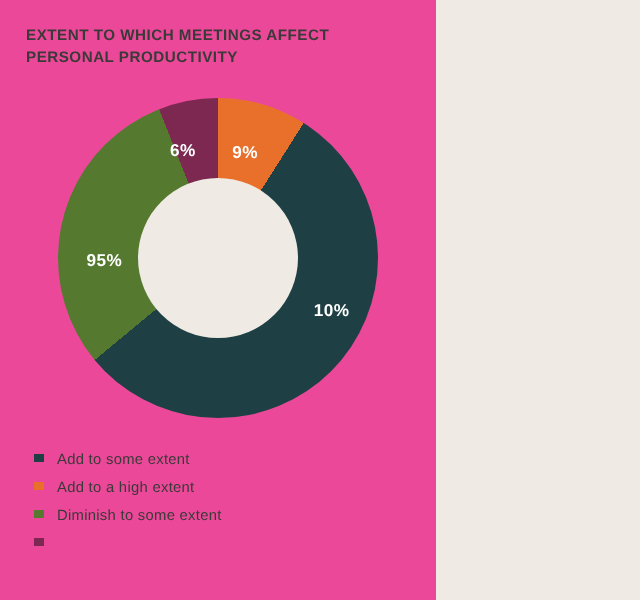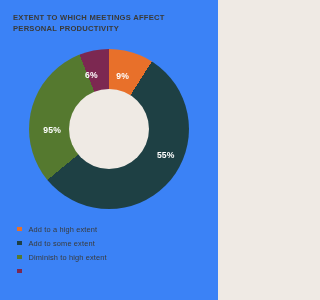"EXTENT TO WHICH MEETINGS AFFECT" #page { background: #3b82f6 -> #ec4899 }
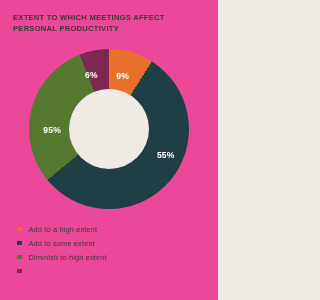"55%" span.slice-label { text: 55% -> 10% }
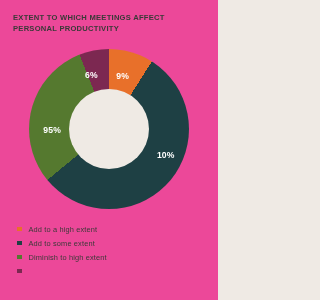"Add to a high extent" div.legend-item { order: before "Add to some extent" -> after "Add to some extent" }
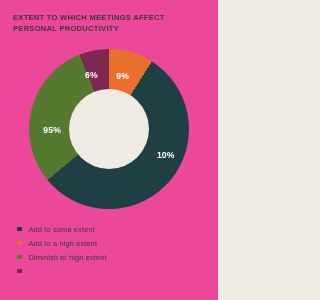"Diminish to high extent" span.legend-label { text: high -> some }
